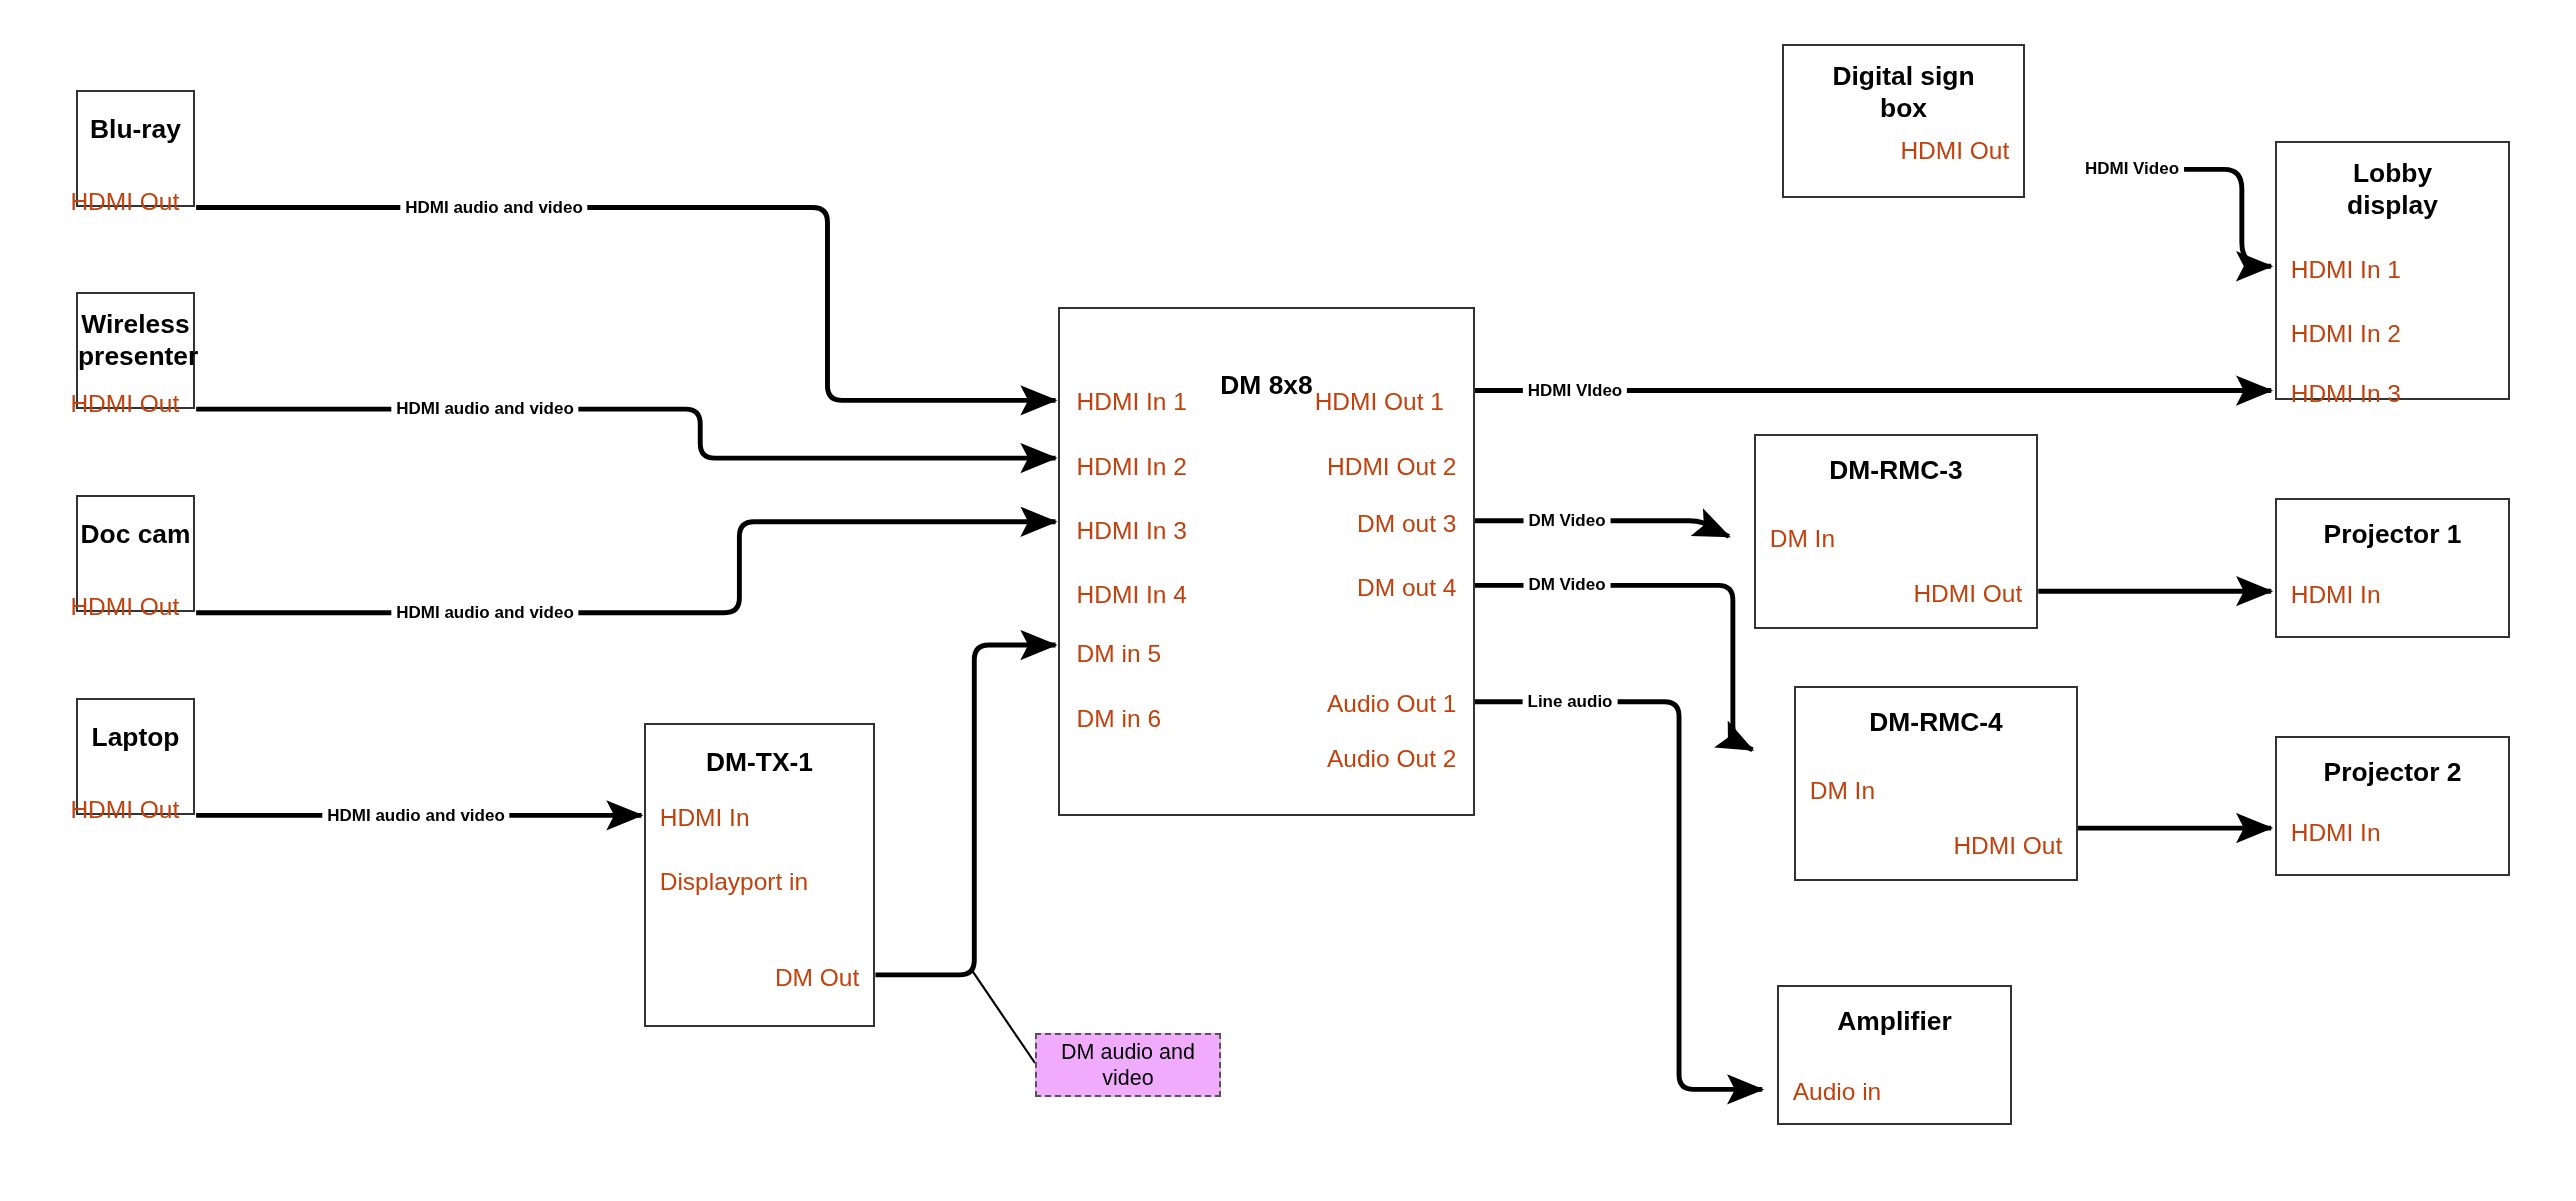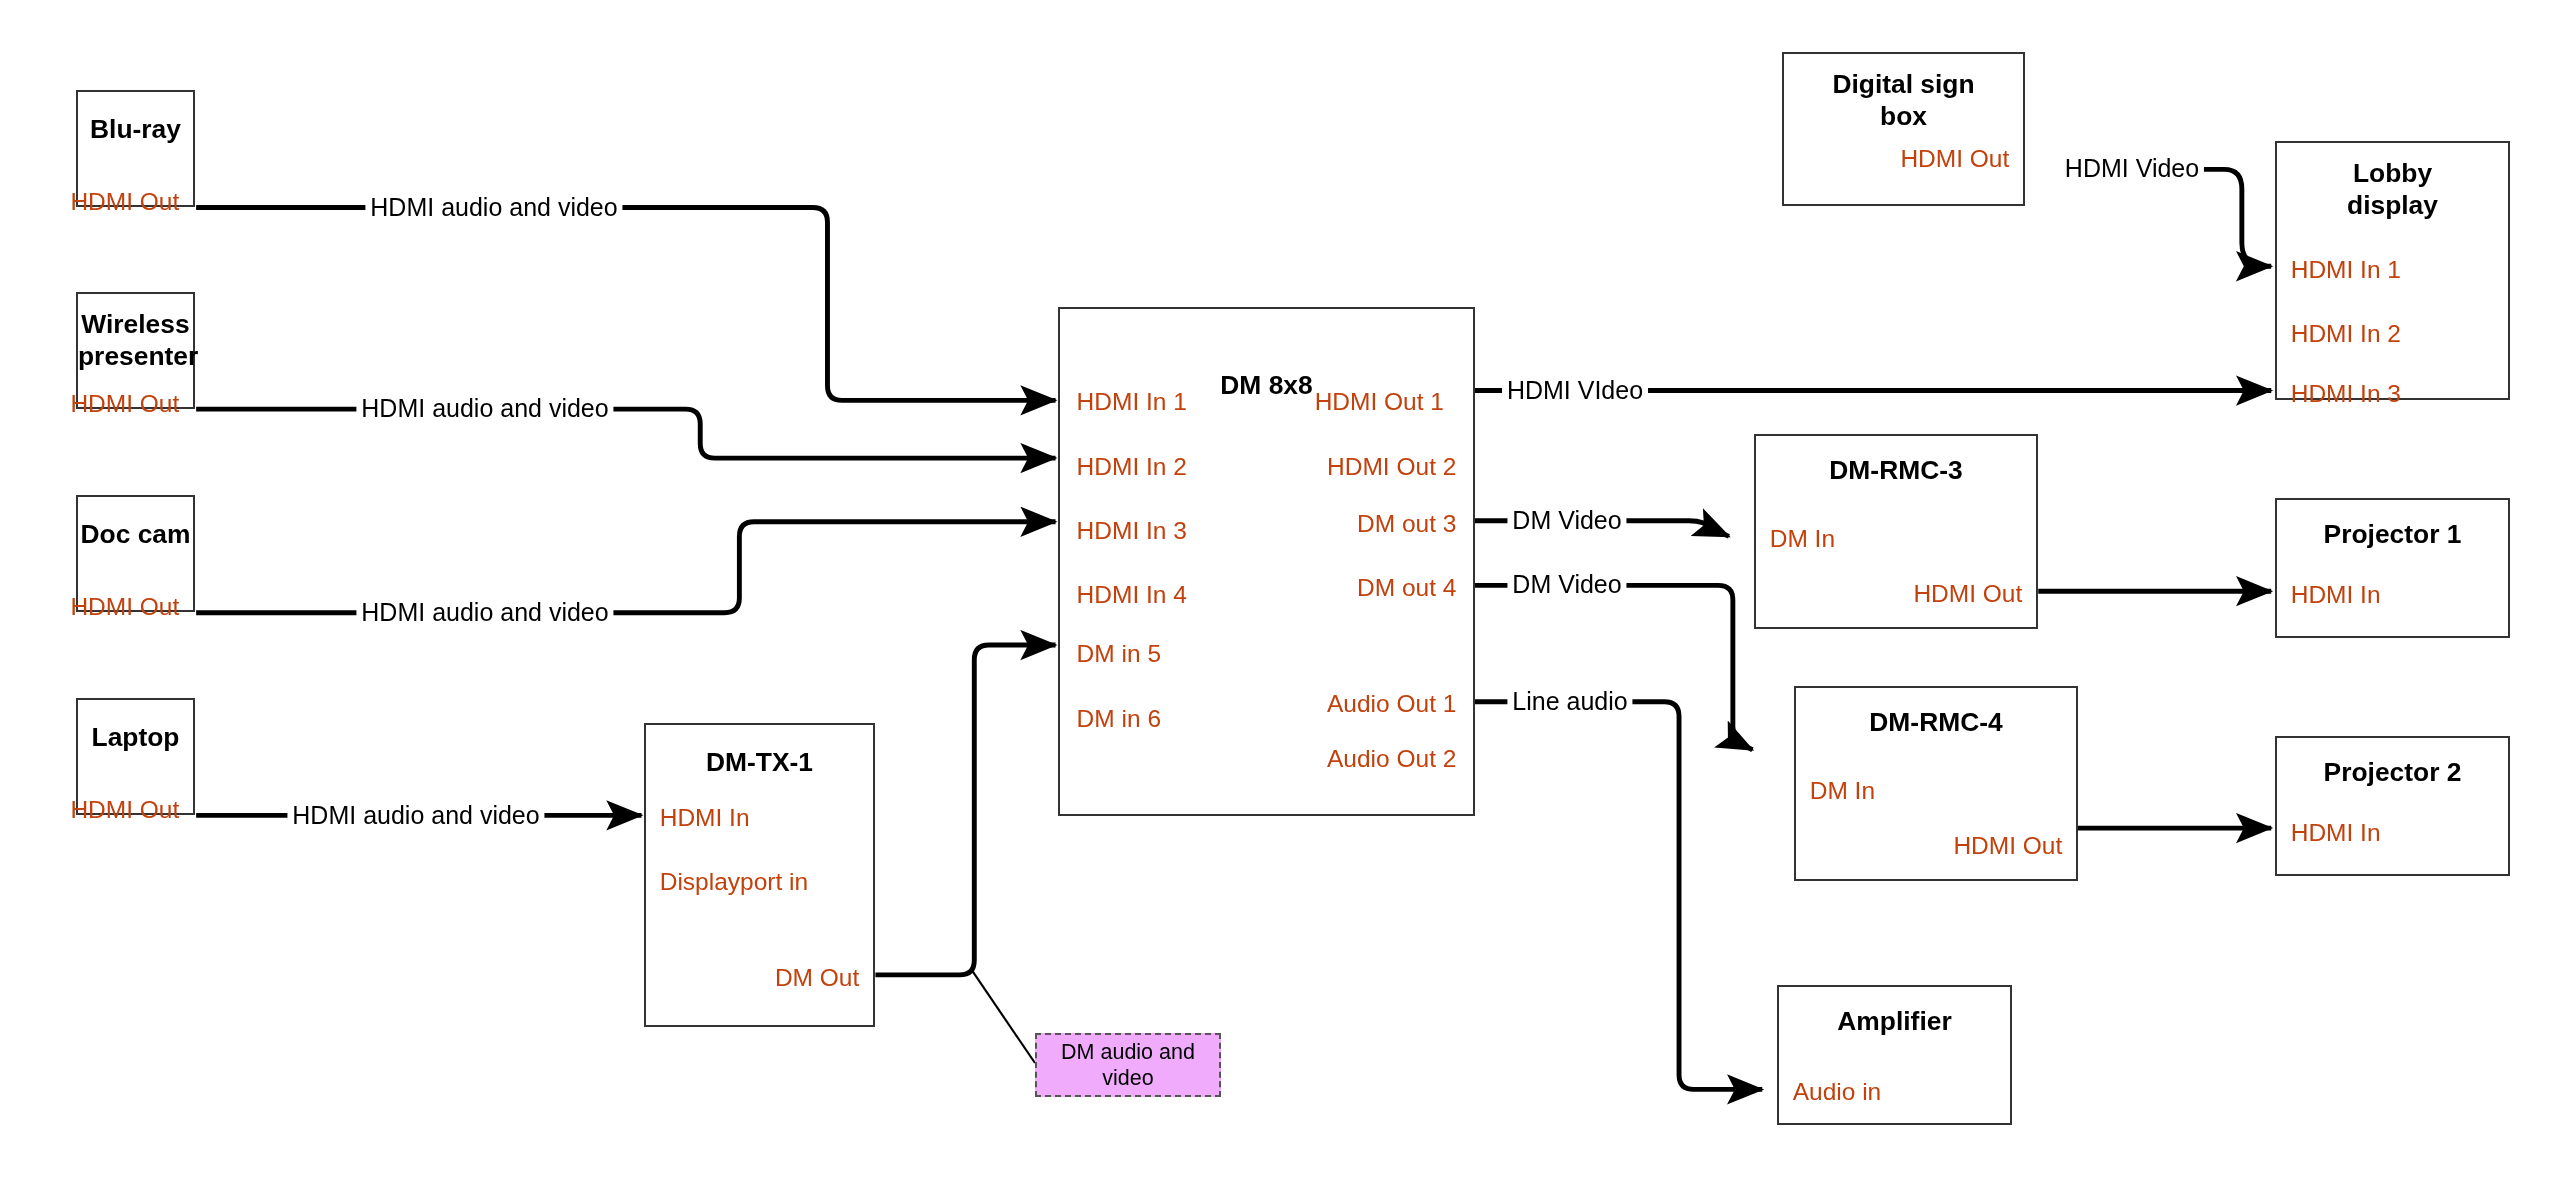"Digital sign" div.node { top: 52px -> 44px }
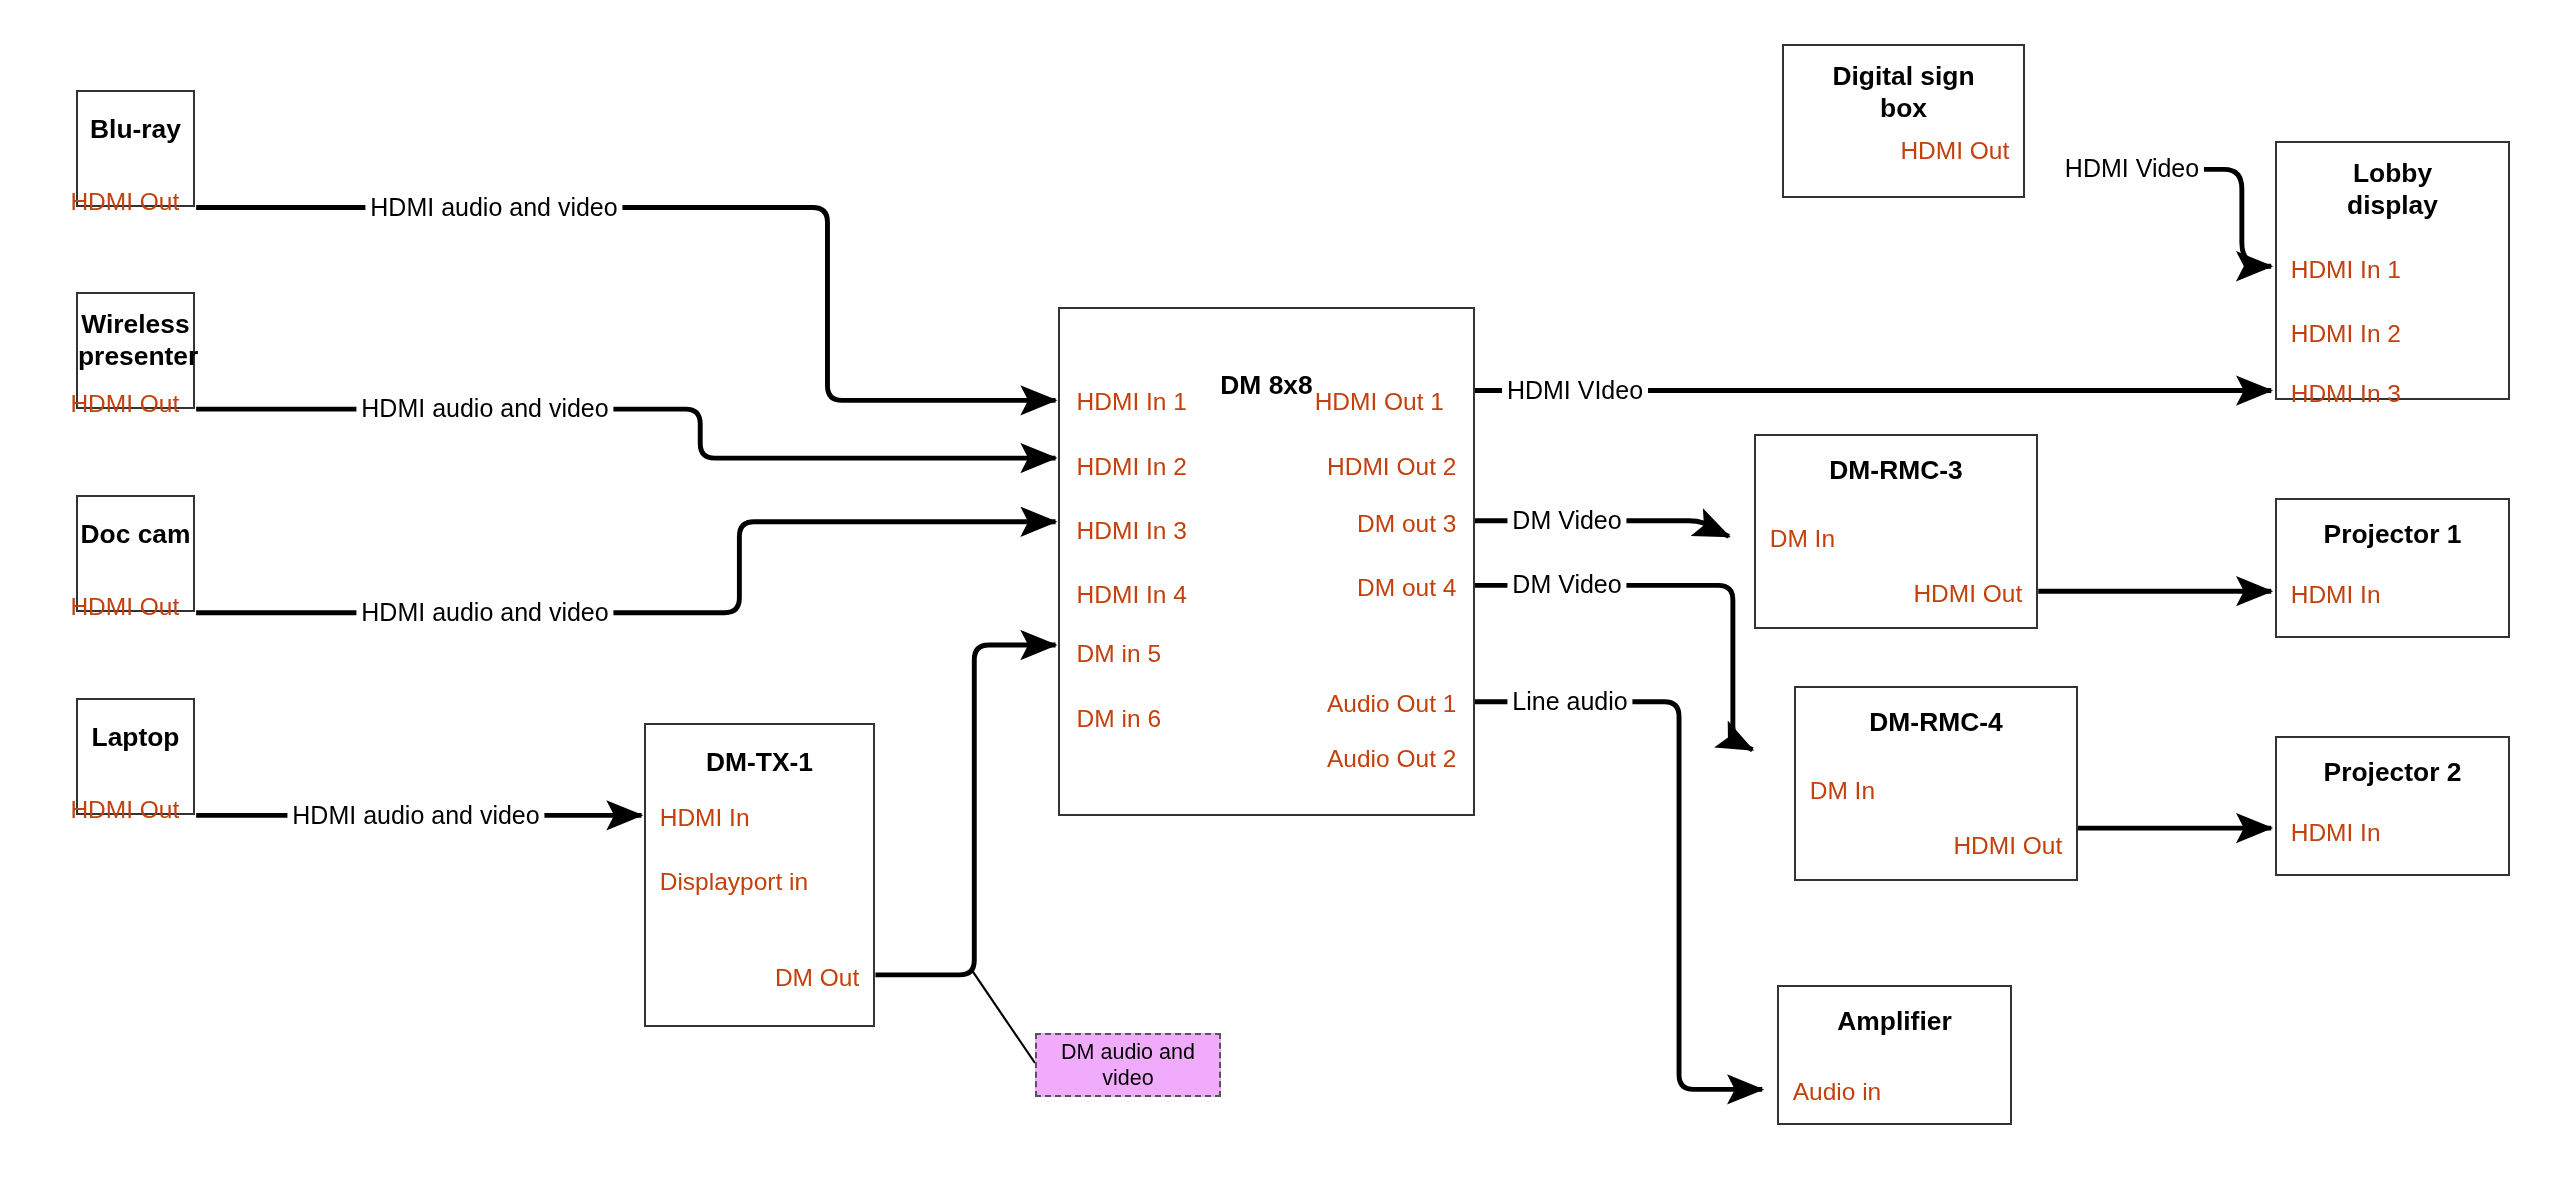"HDMI Video" .wire-label { font-size: 25px -> 17px; font-weight: none -> bold }
